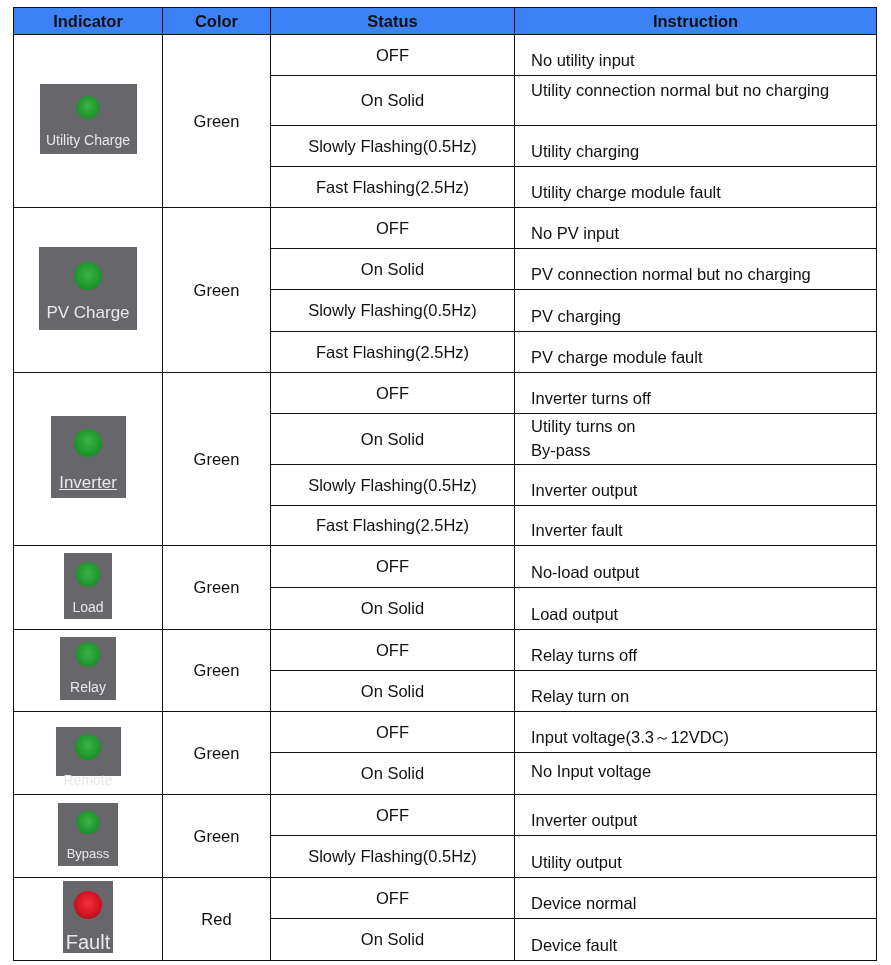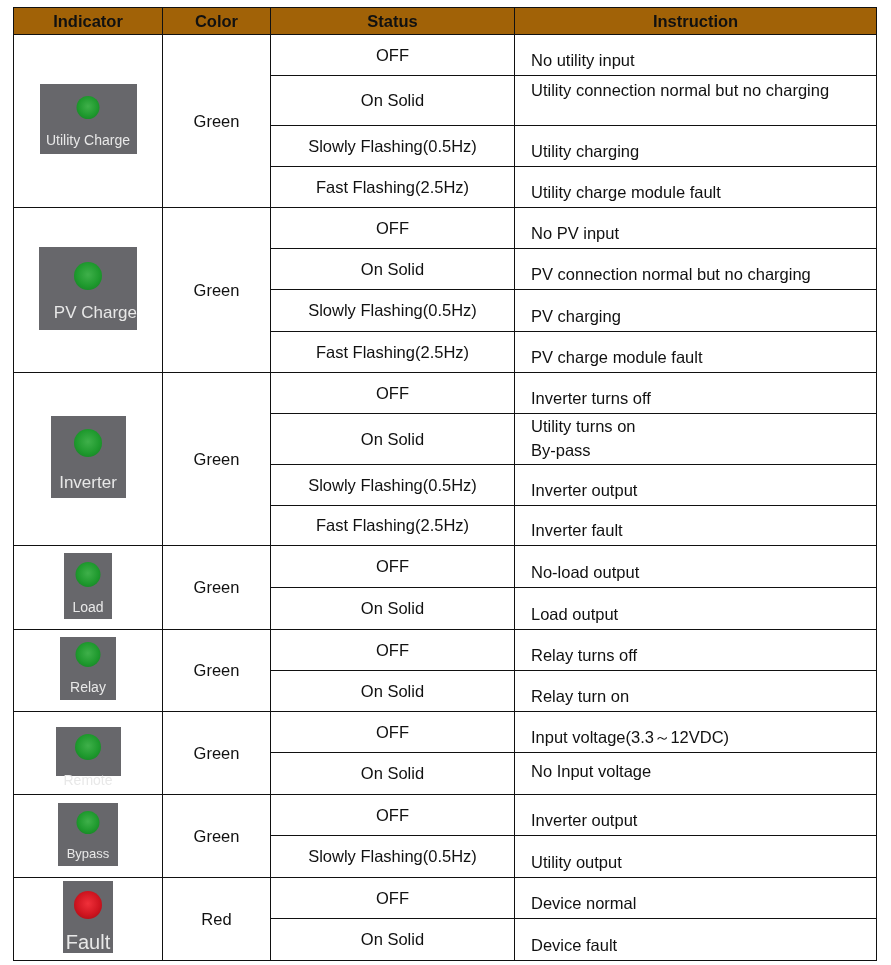"Indicator" th { background: #a16207 -> #3b82f6 }
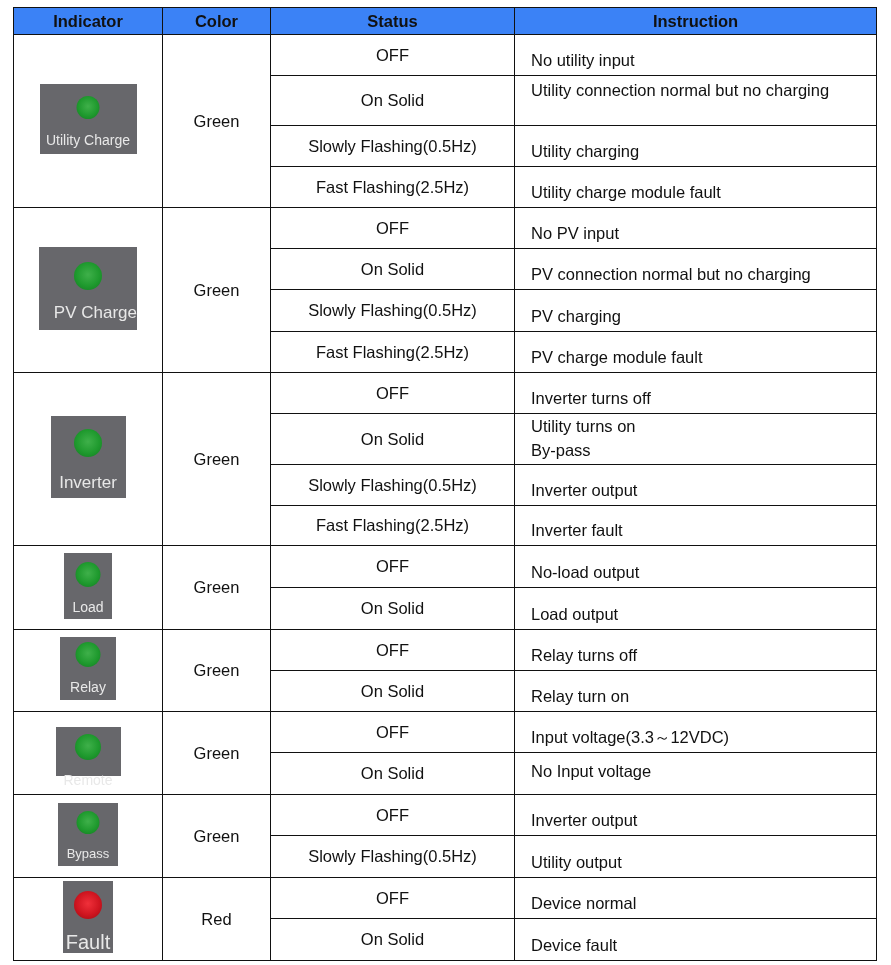"PV Charge" div.led-label { text-align: right -> none }
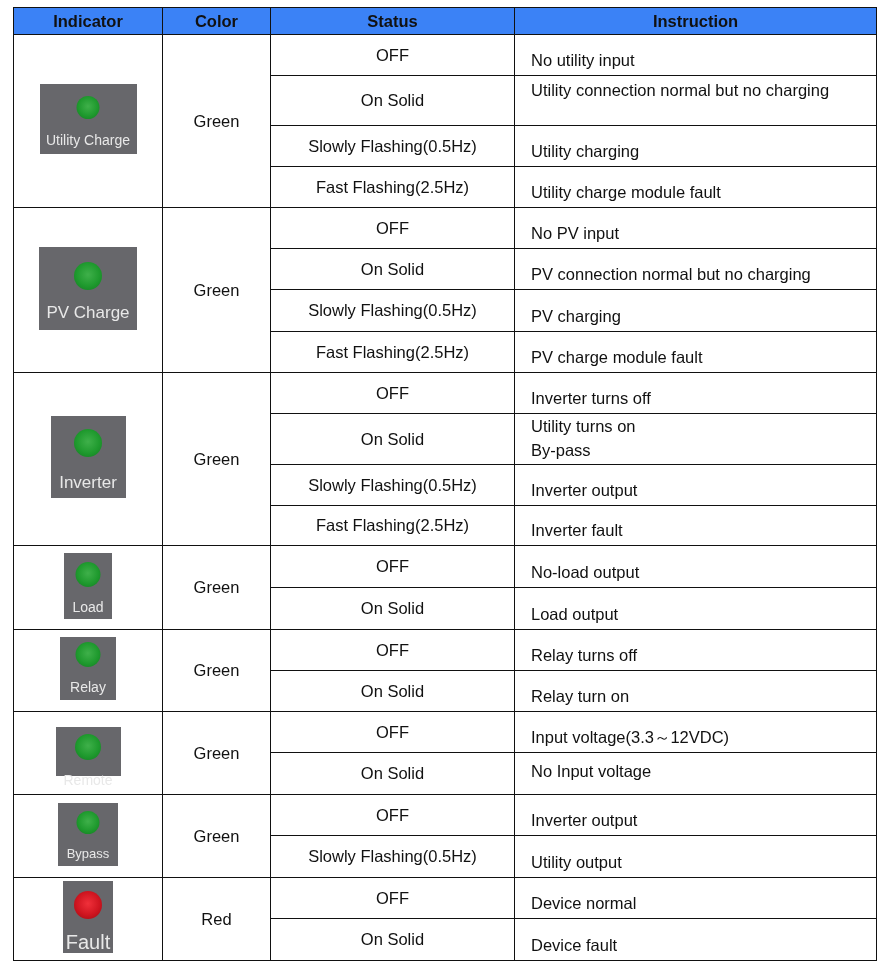"Inverter" div.led-label { text-decoration: none -> underline }
